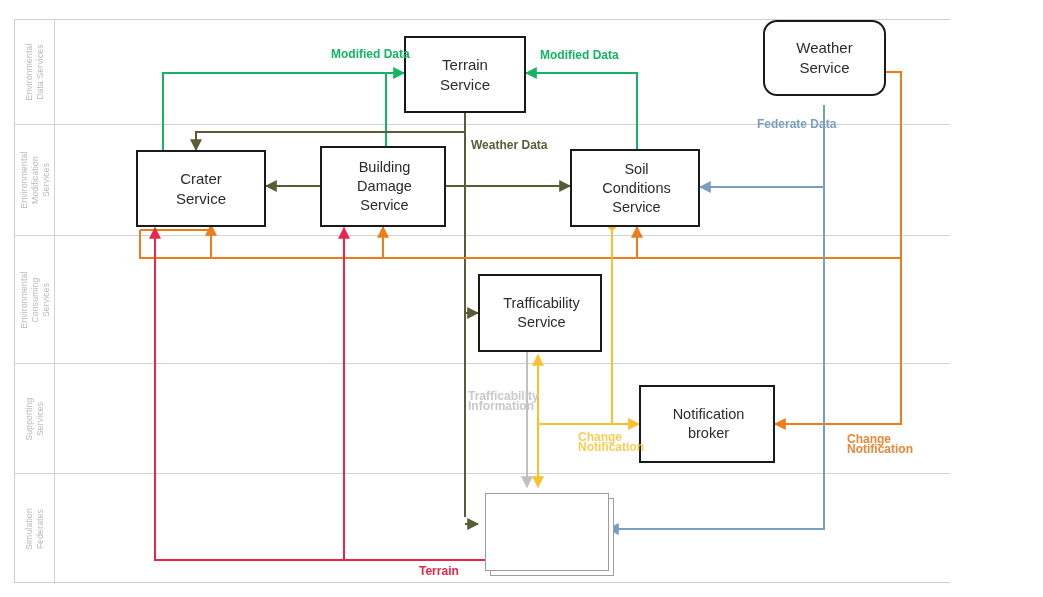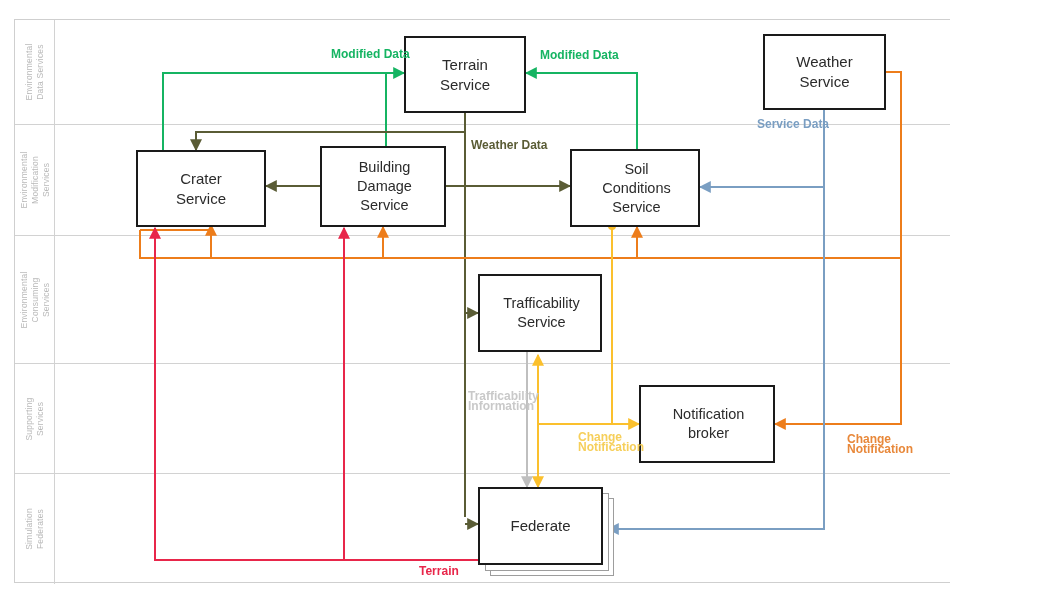"Weather" div.node { border-radius: none -> 14px; top: 34px -> 20px }
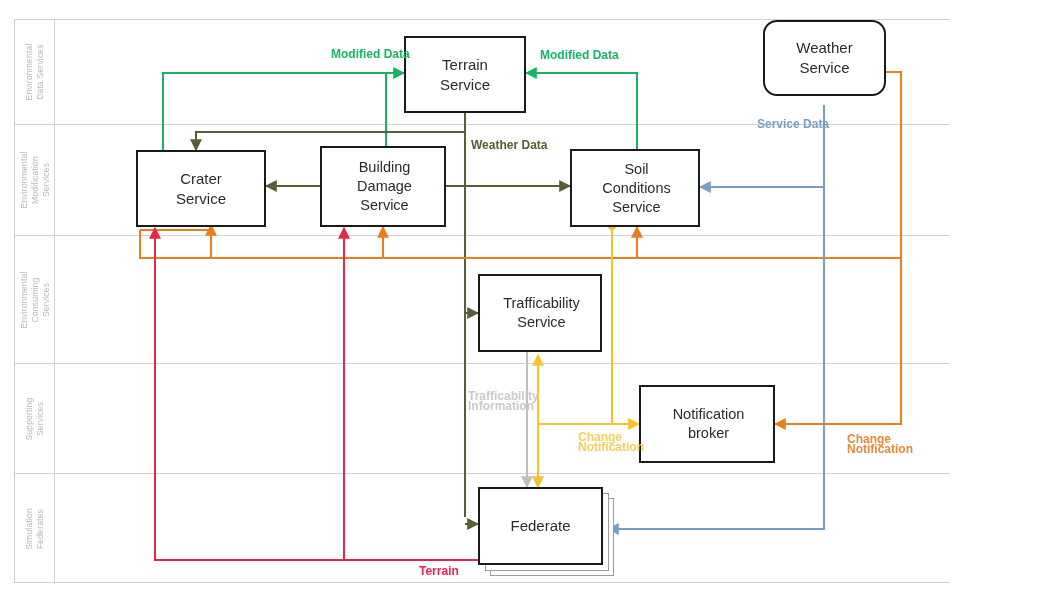"Service Data" div.lbl { text: Service -> Federate }
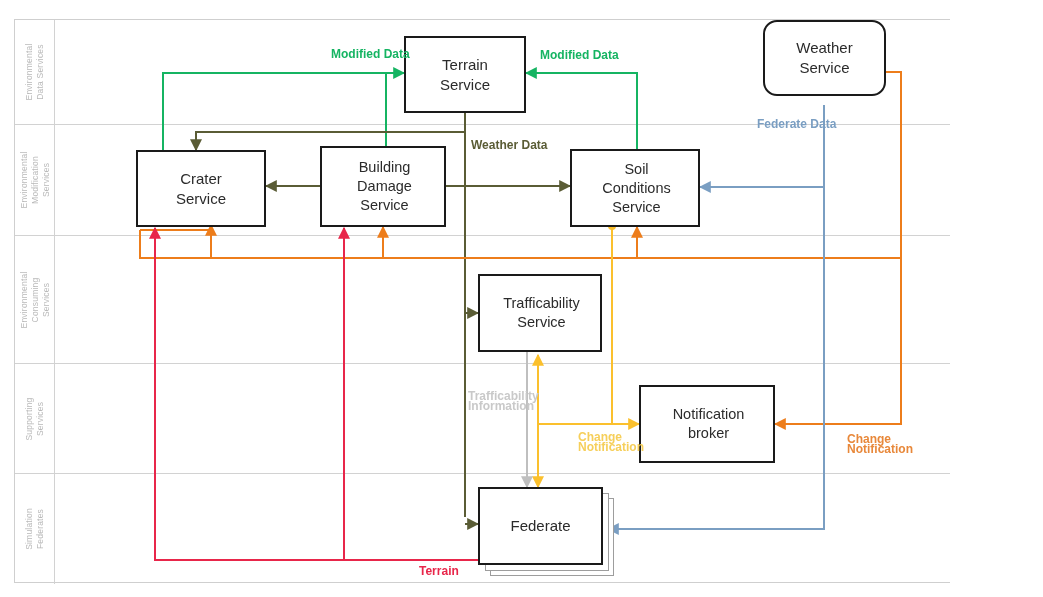"Federate" div.node { html: <div> <span>Federate</span> </div> -> none }
